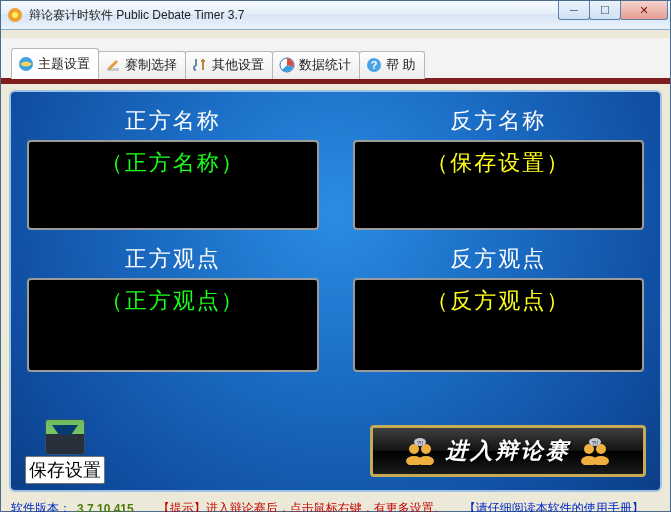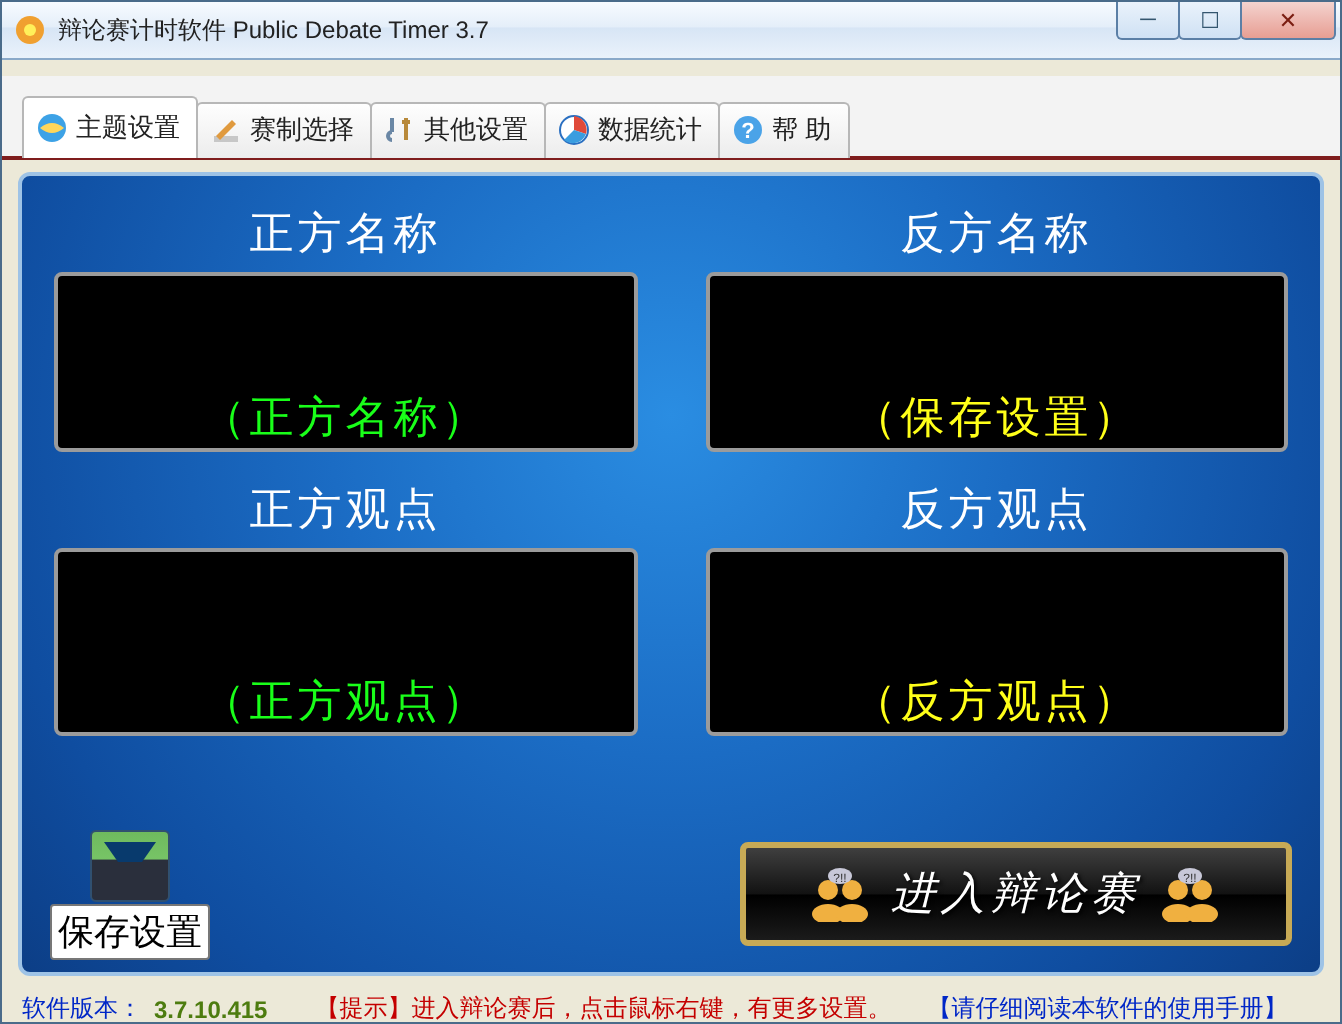"主题设置" .tabstrip { border-bottom: 2px solid #7f1d1d -> 6px solid #7f1d1d }
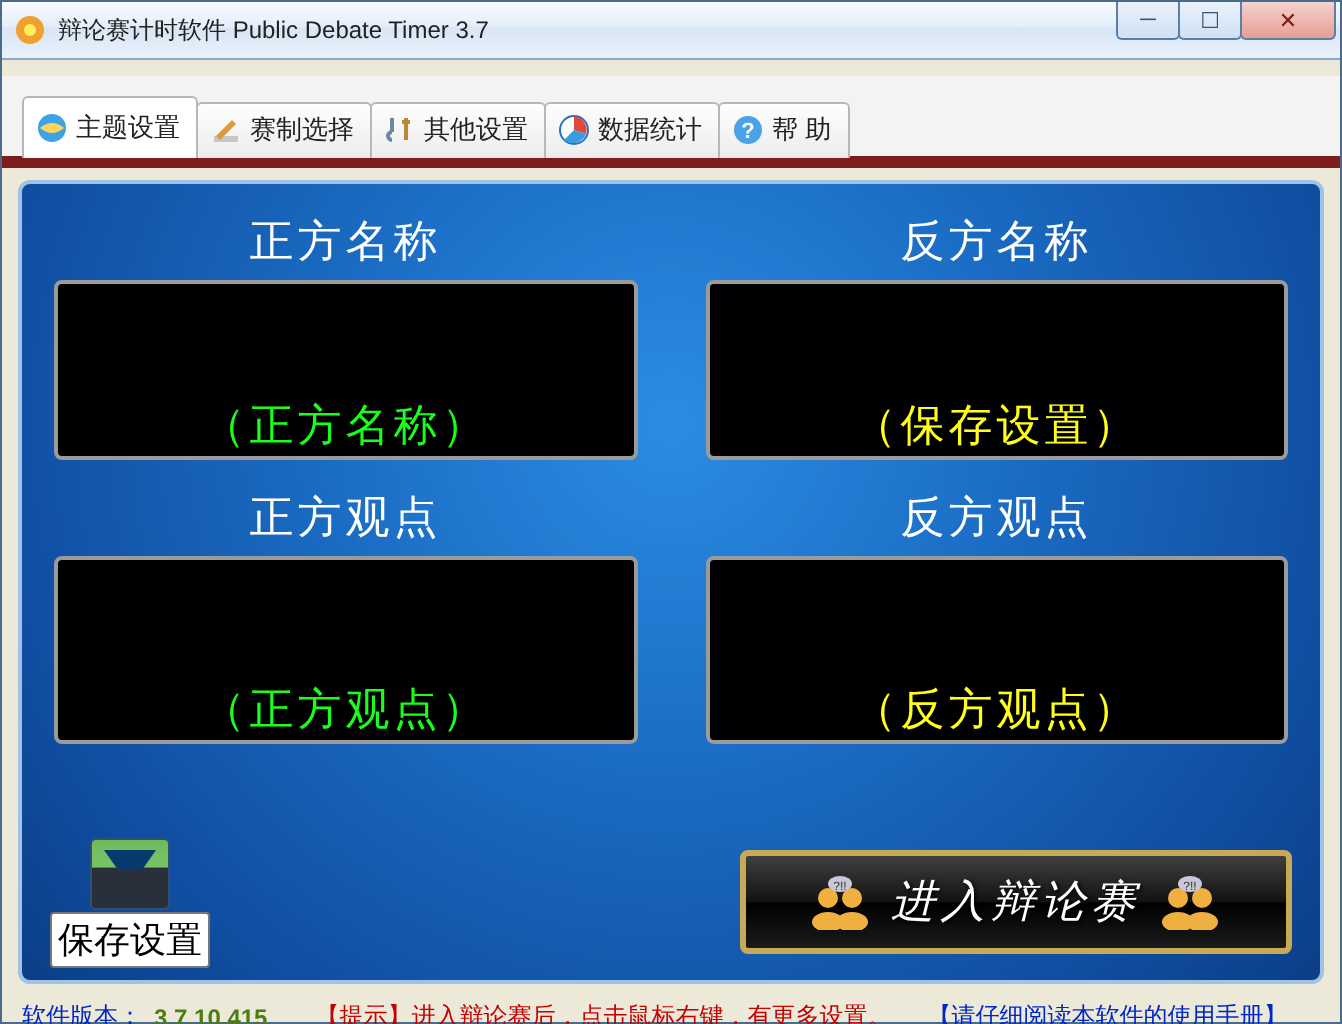"（正方名称）" .blackbox { align-items: flex-end -> flex-start }
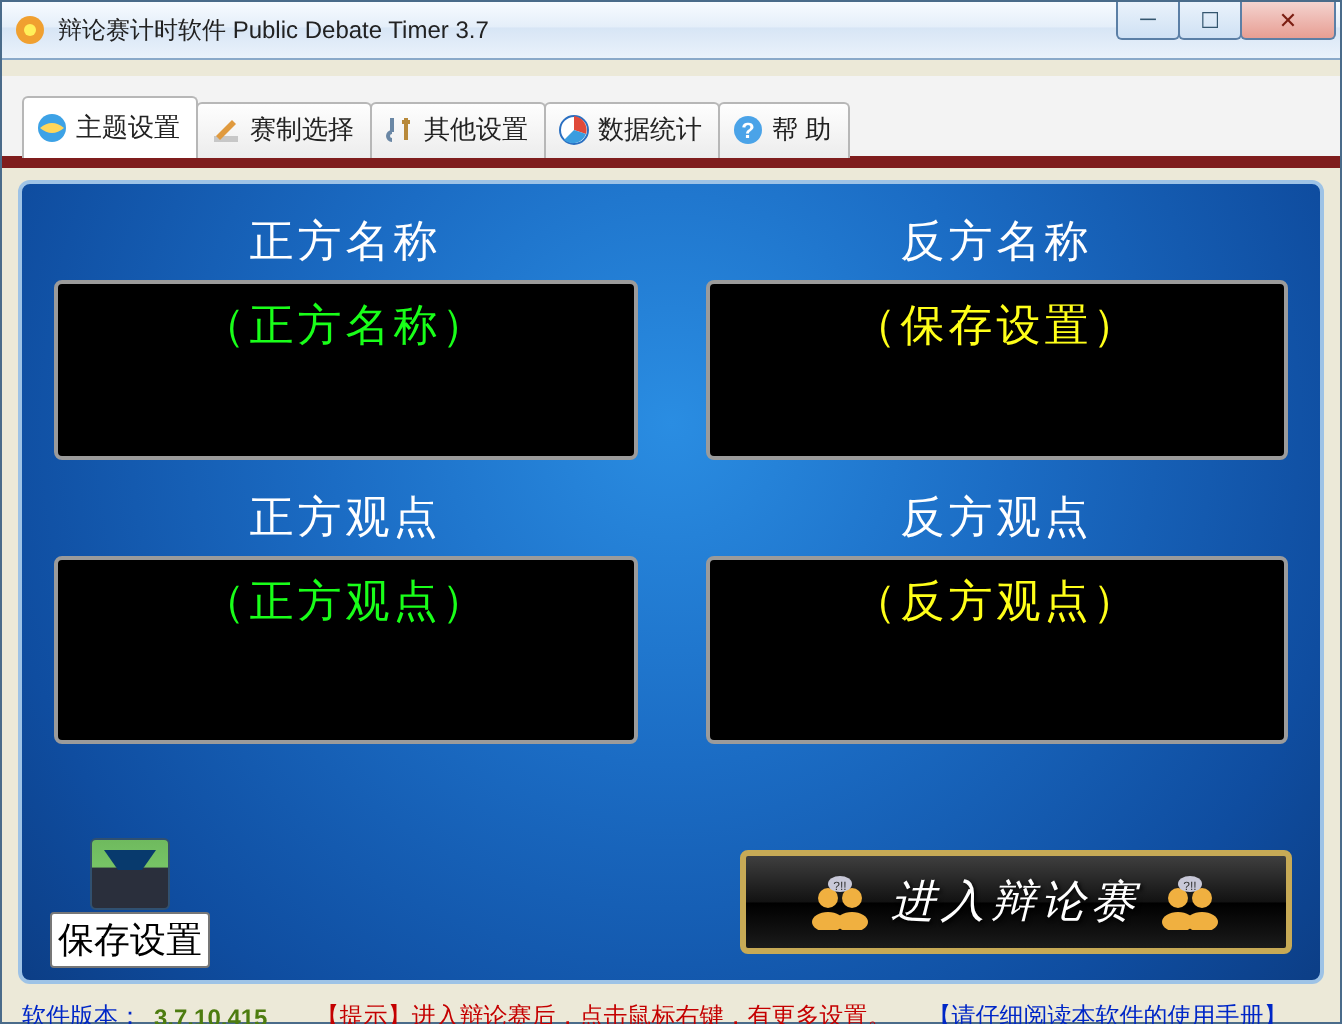"进入辩论赛" .enterbtn .etxt { font-weight: normal -> bold }
